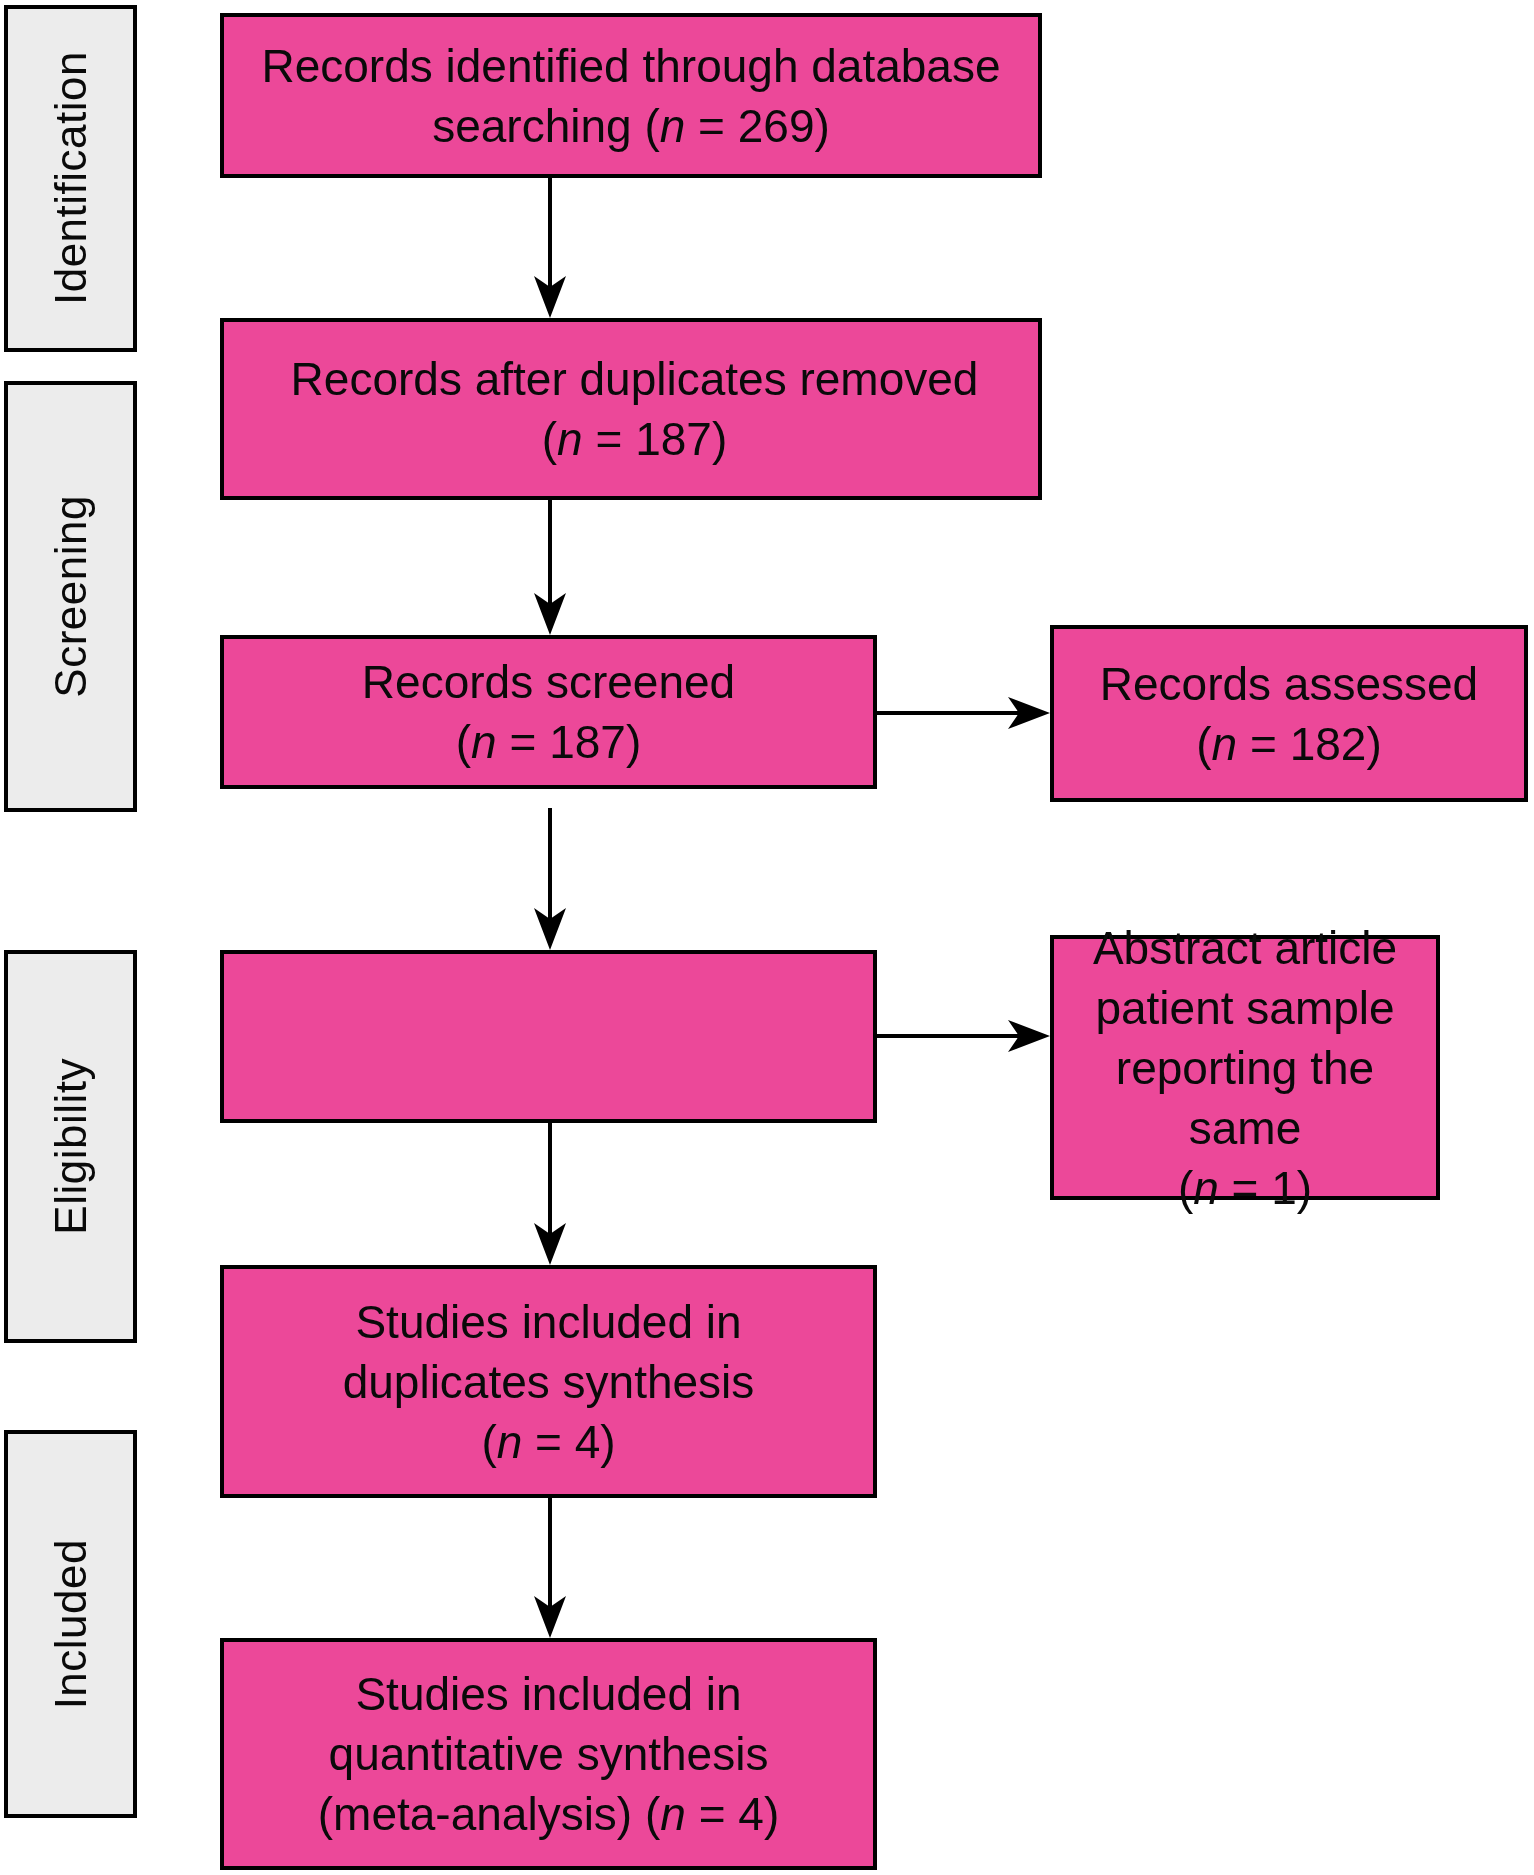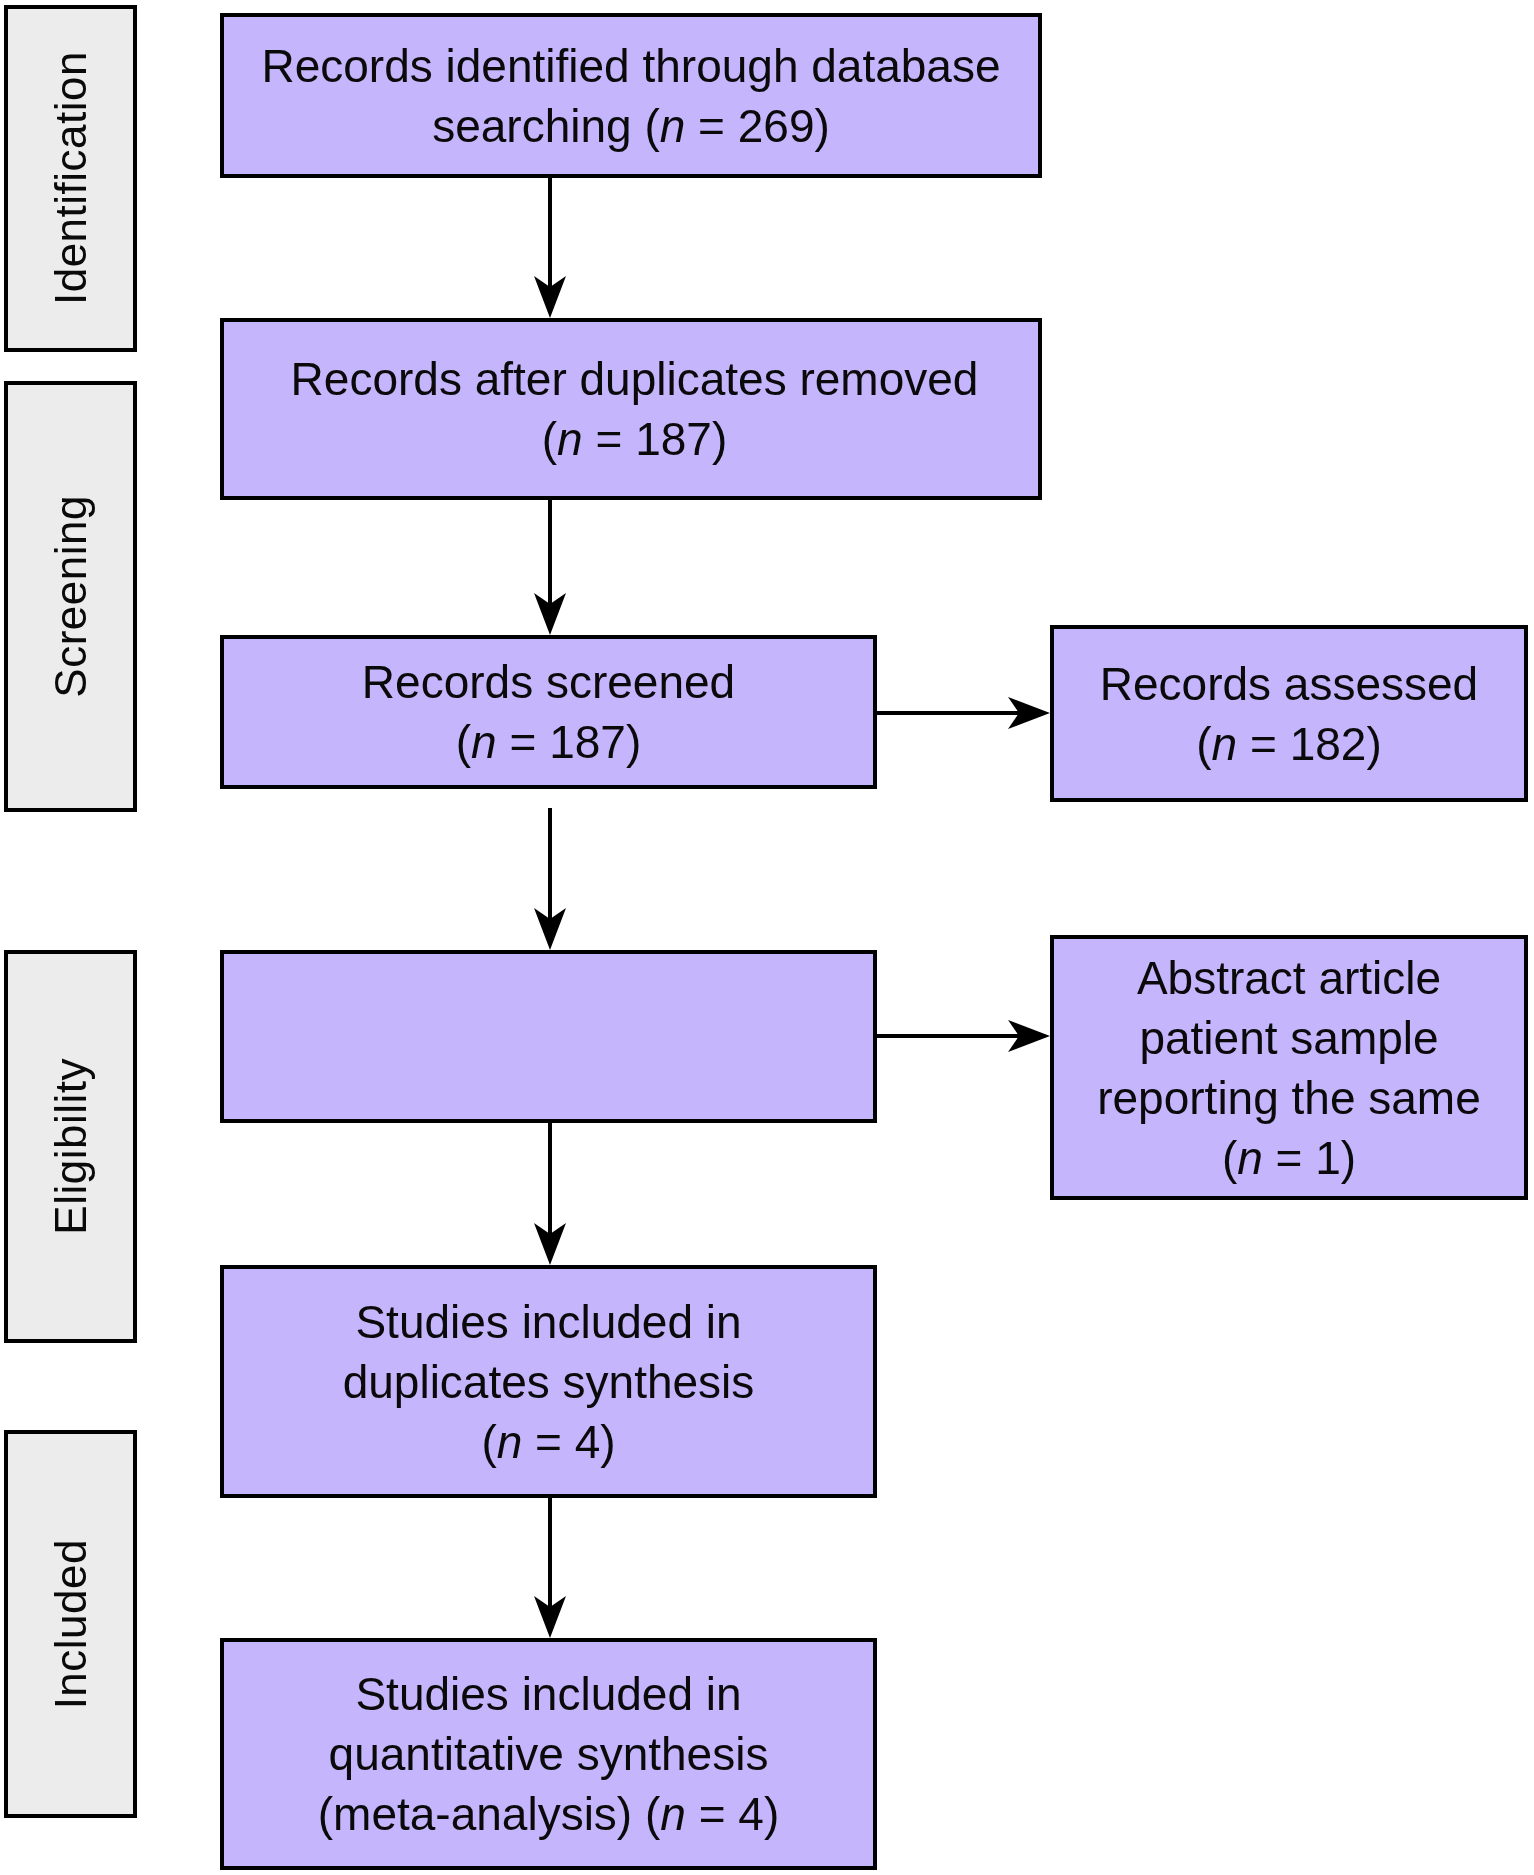"Records identified through database" .flowbox { background: #c4b5fd -> #ec4899 }
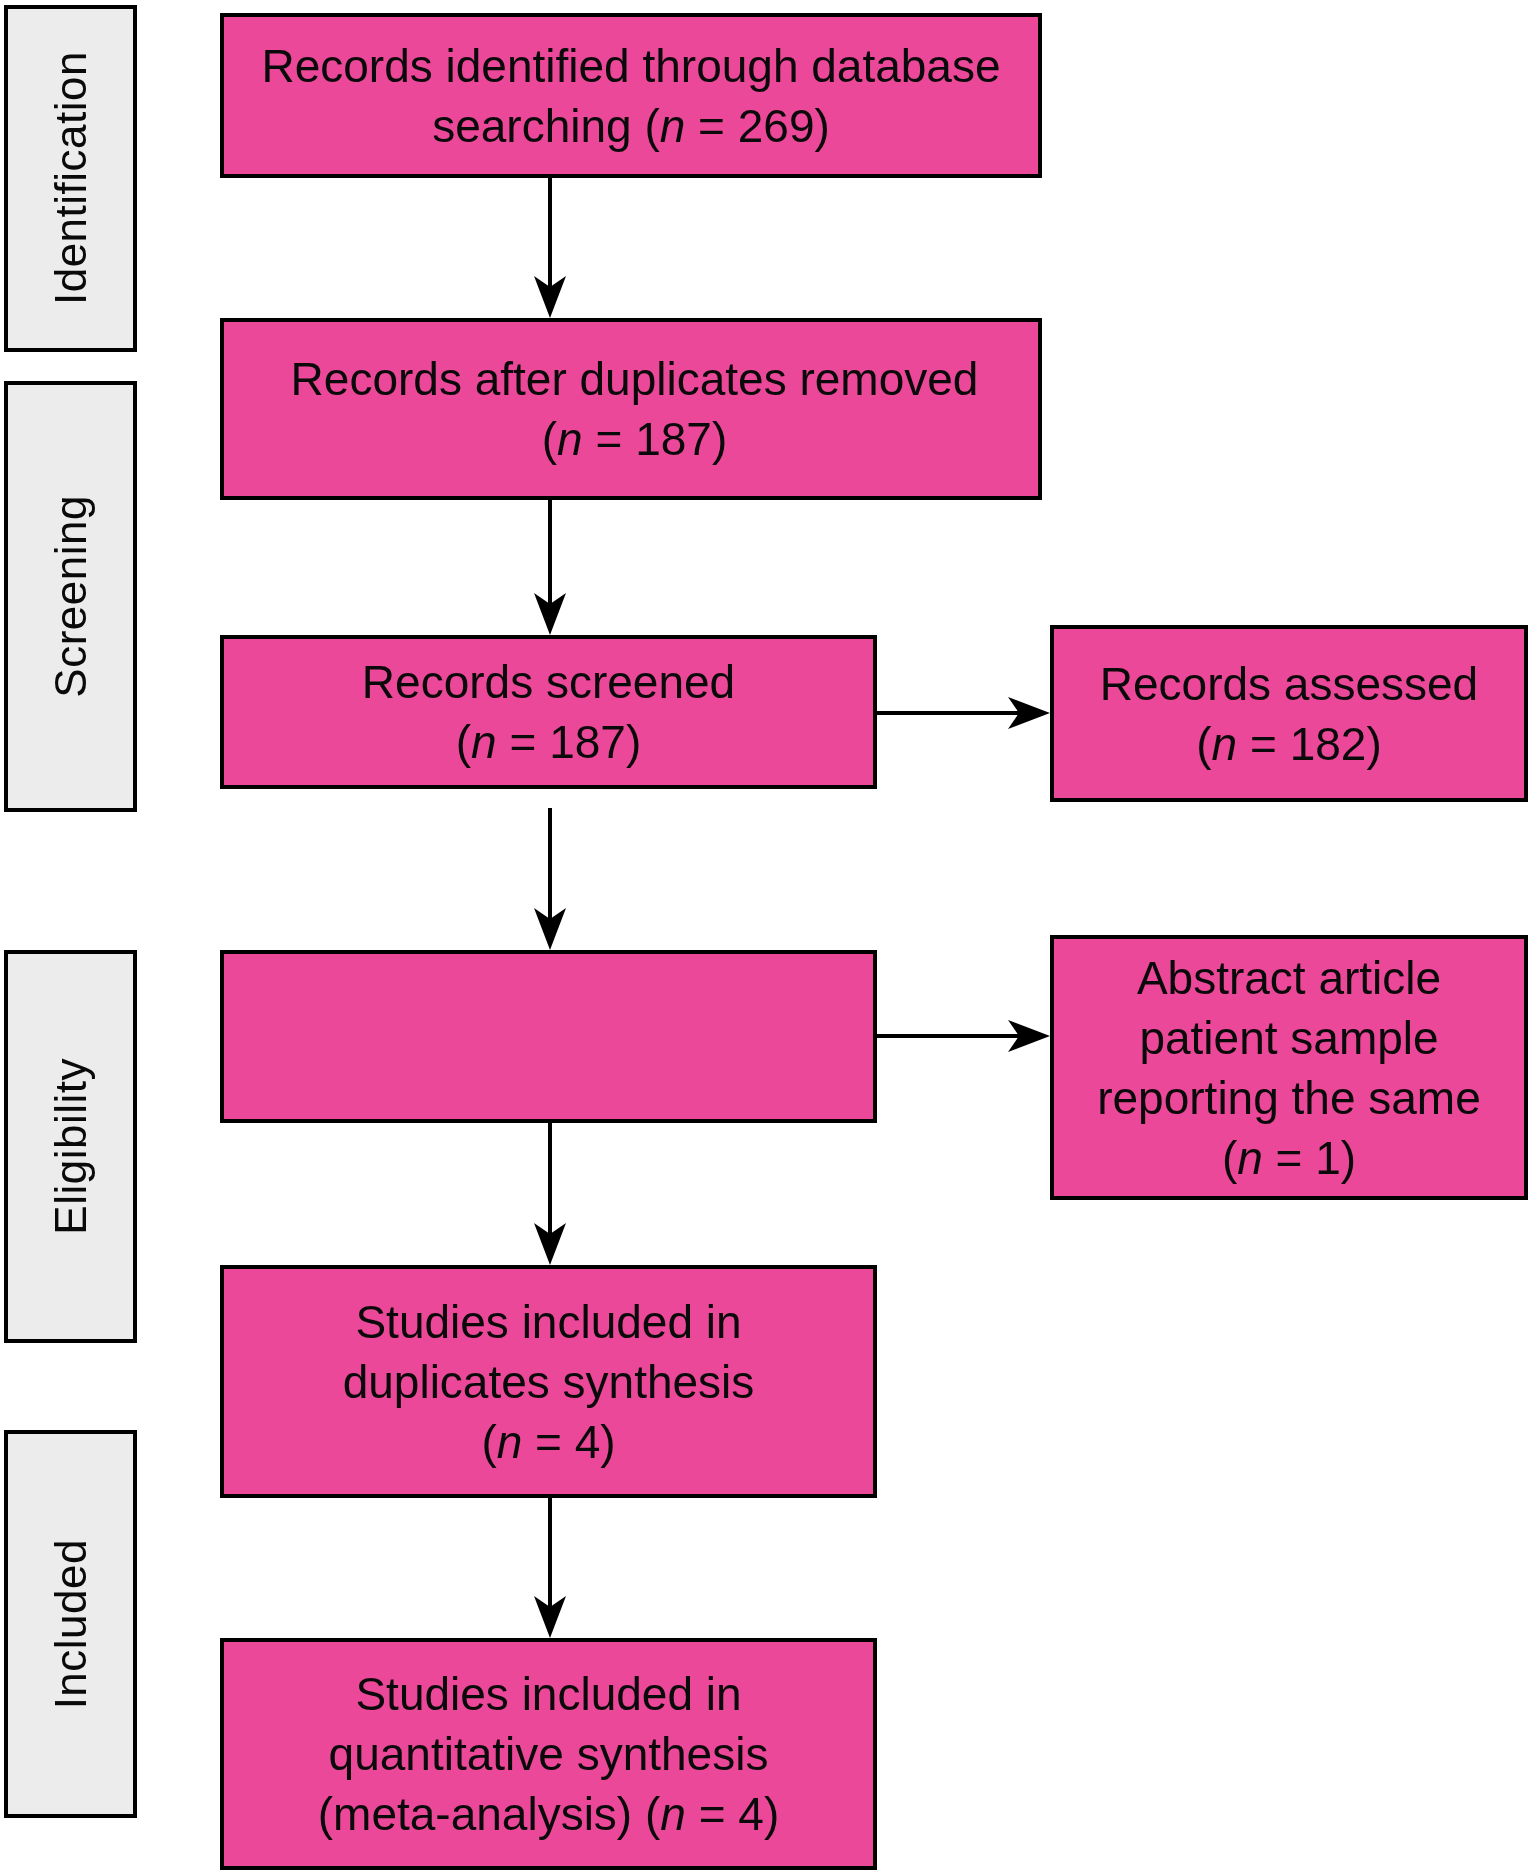"Abstract article" .box-abstract { width: 478px -> 390px }
